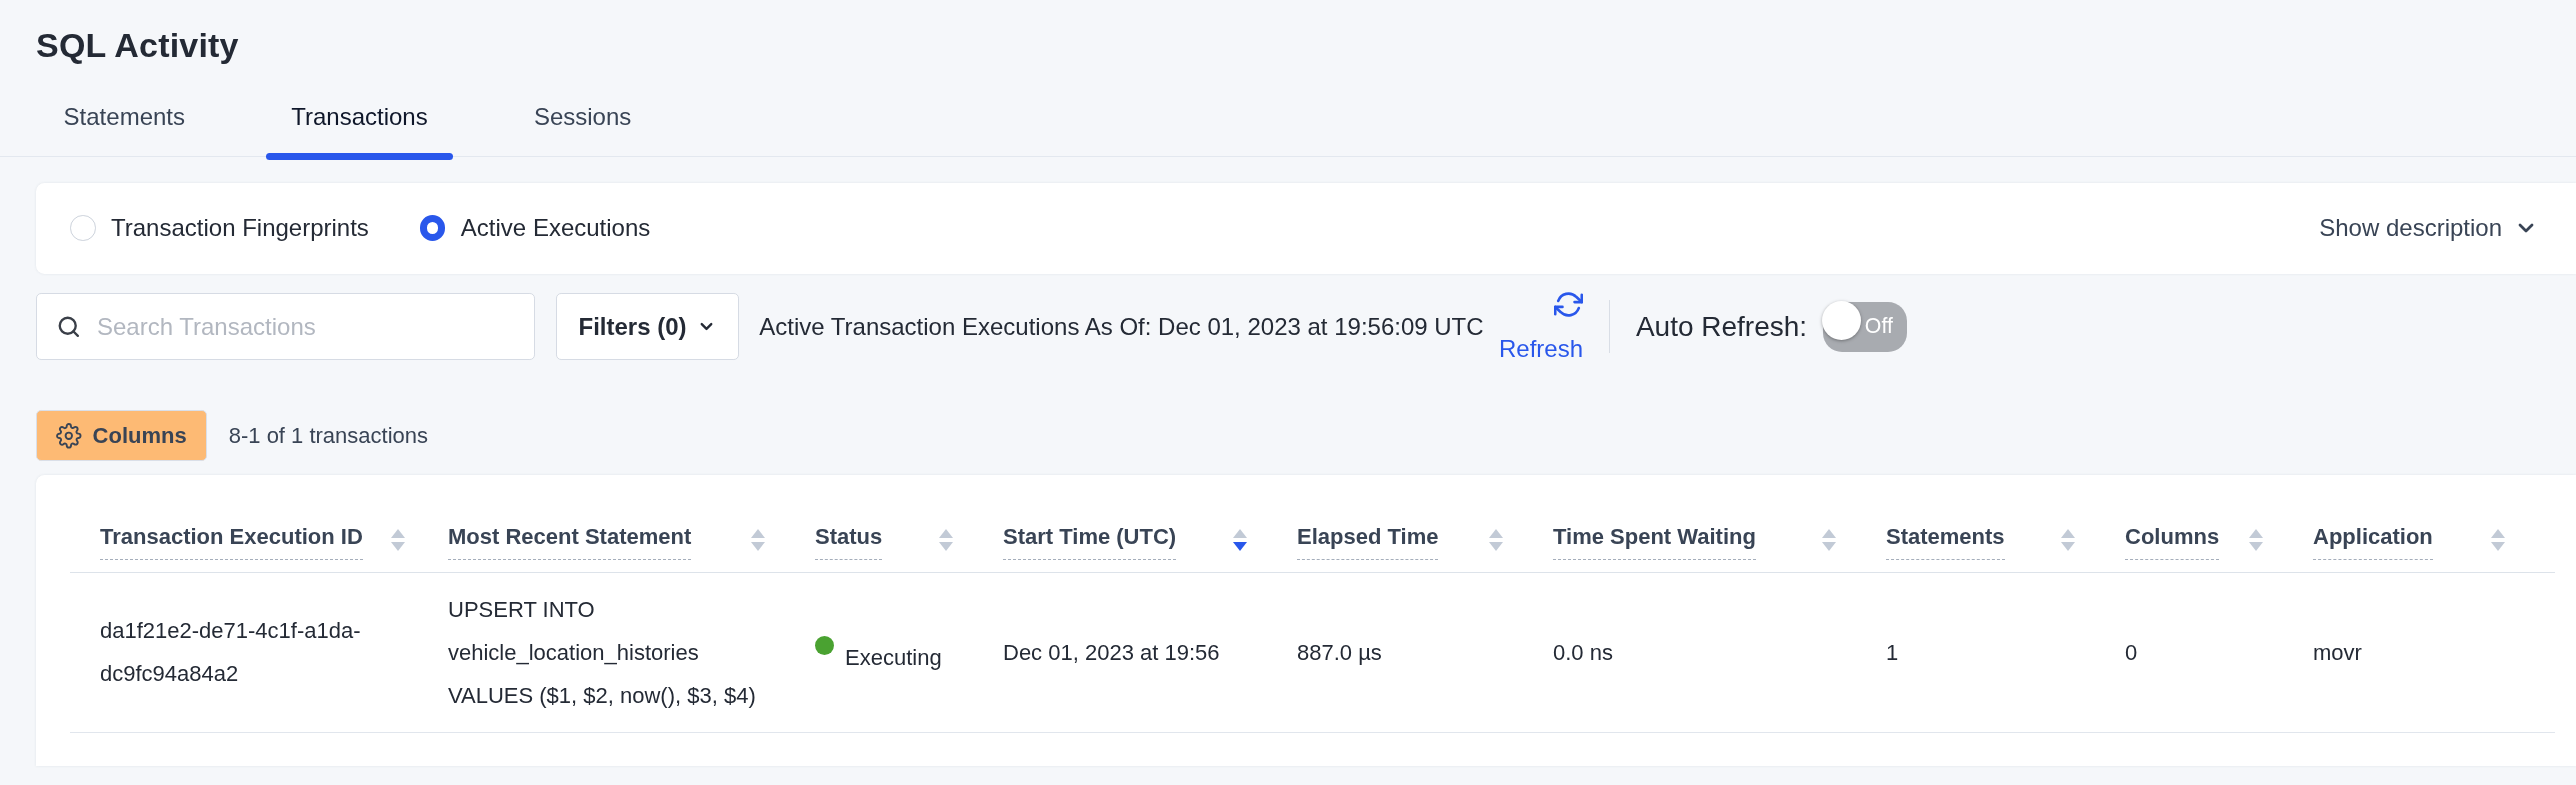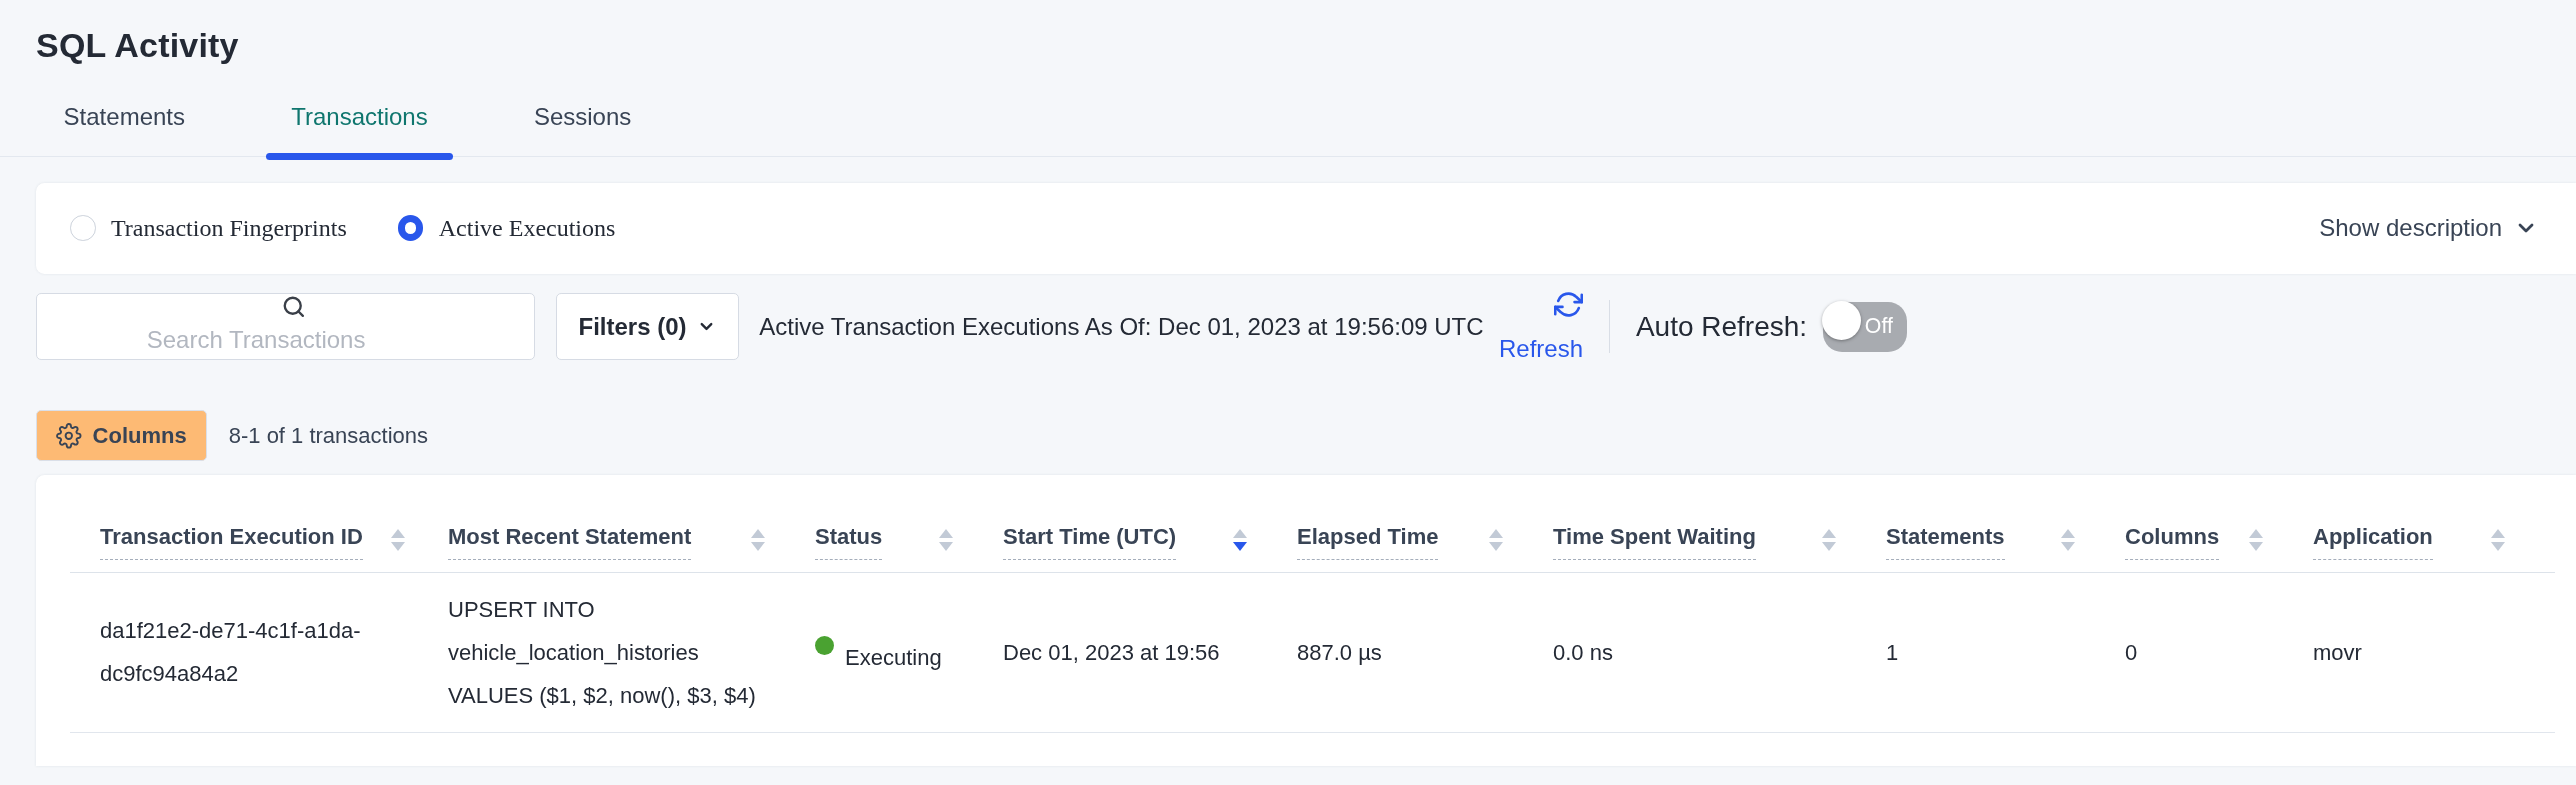"Transactions" .tab.active { color: #0f766e -> #0f172a }
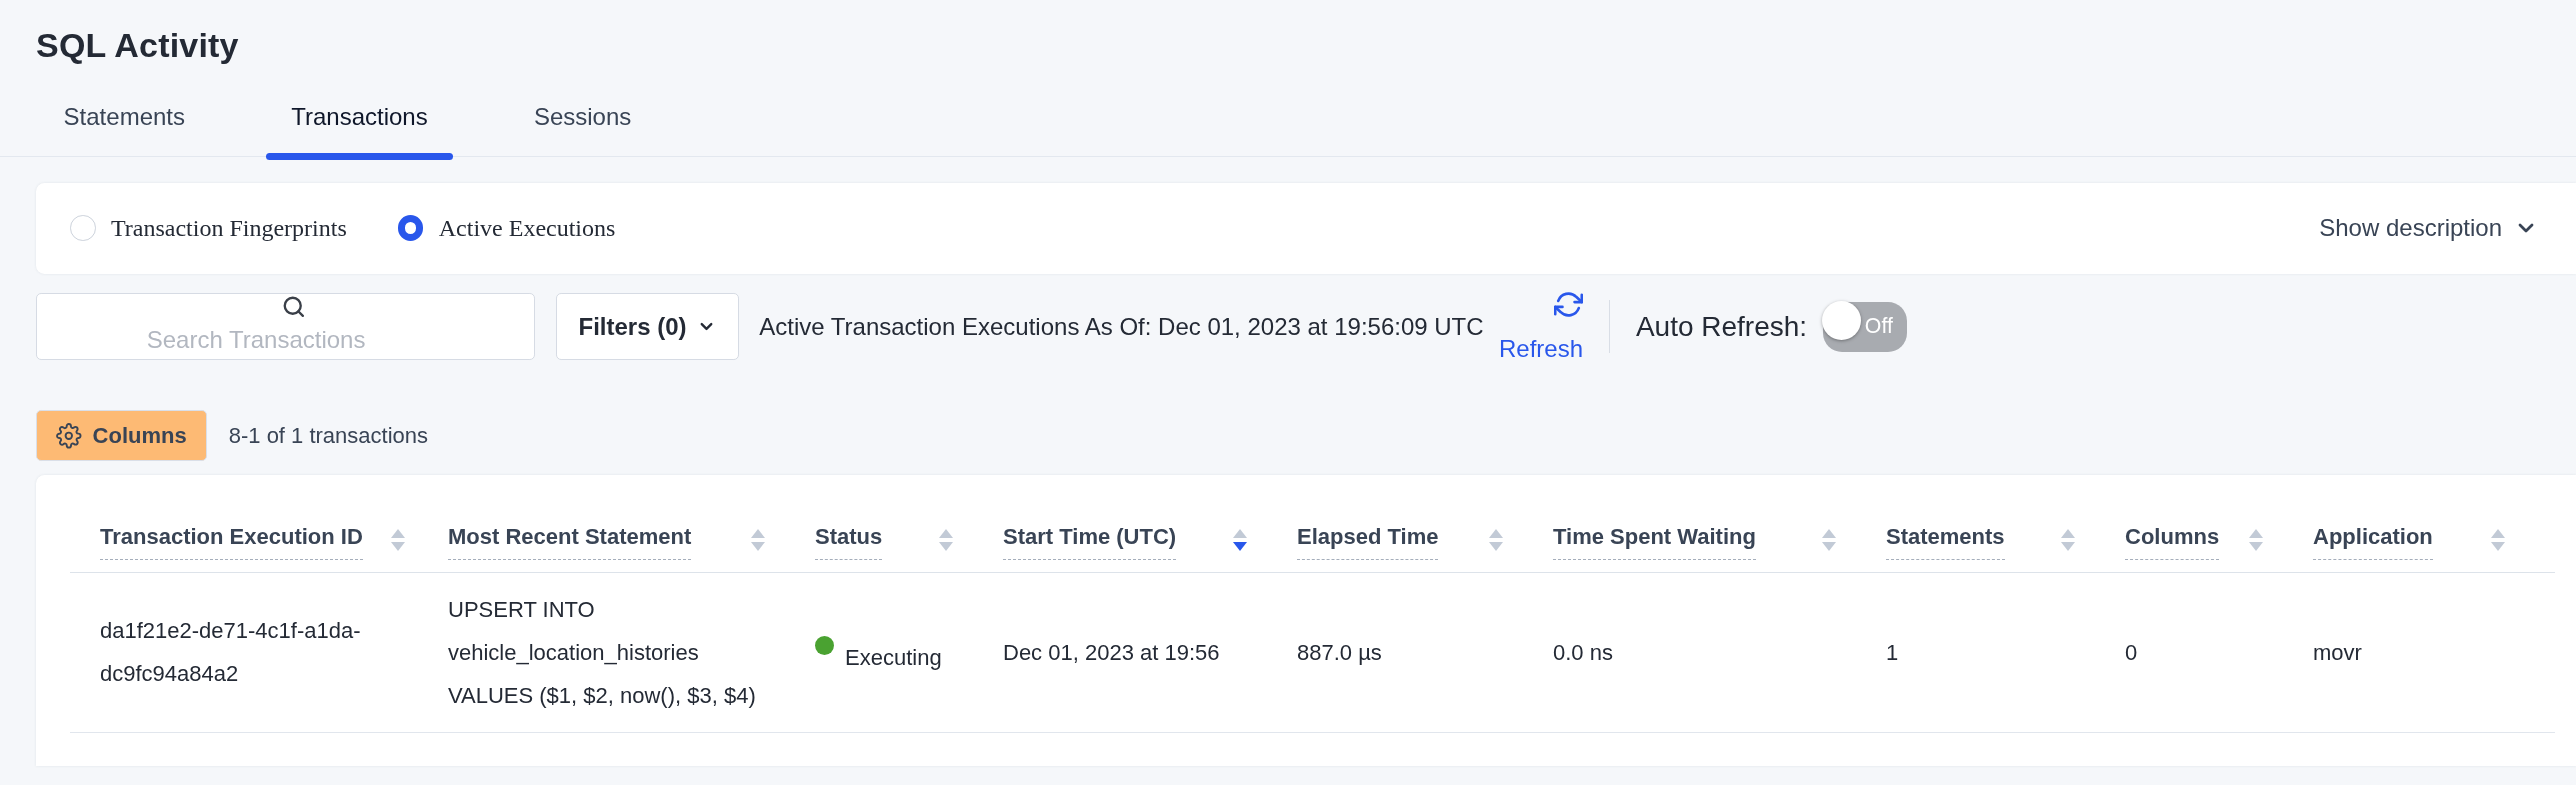"Transaction Fingerprints" .radio-item { font-family: Liberation Serif, serif -> none }
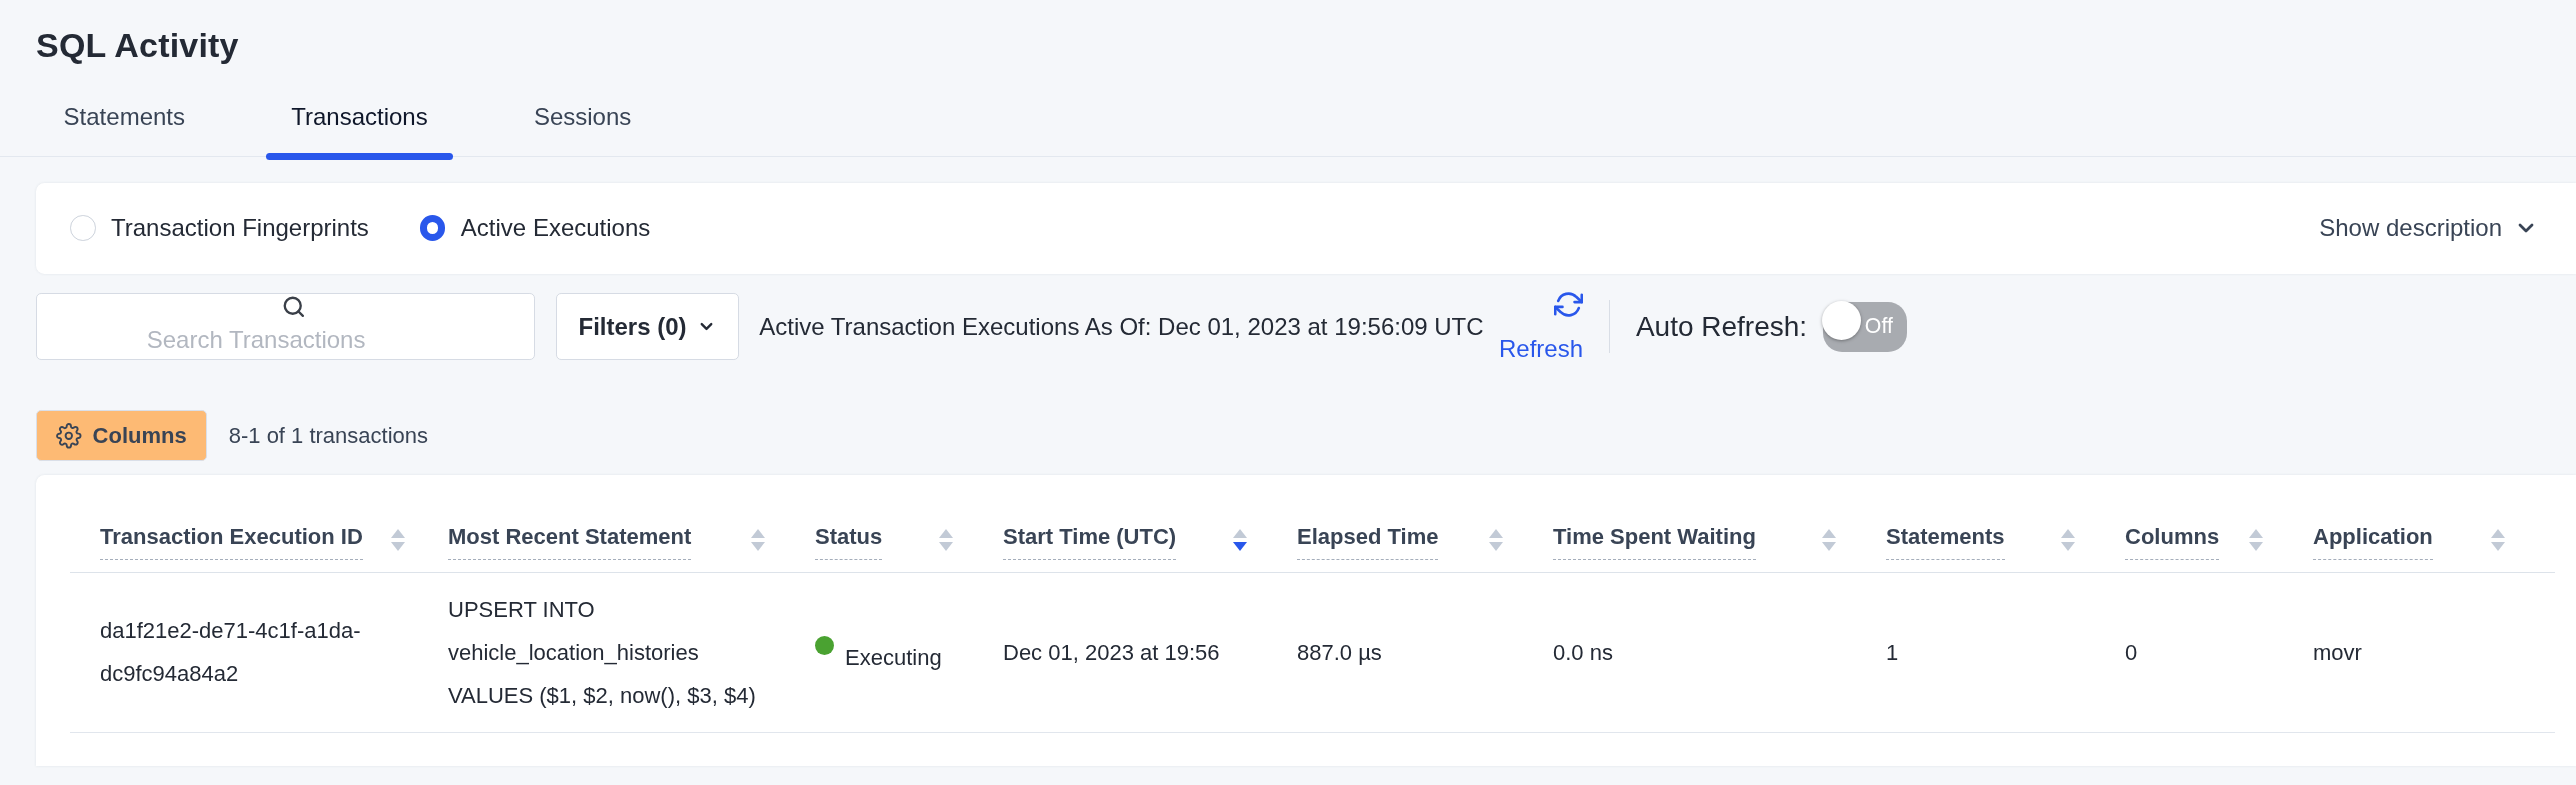"Search Transactions" .search-box { flex-direction: column -> none }
